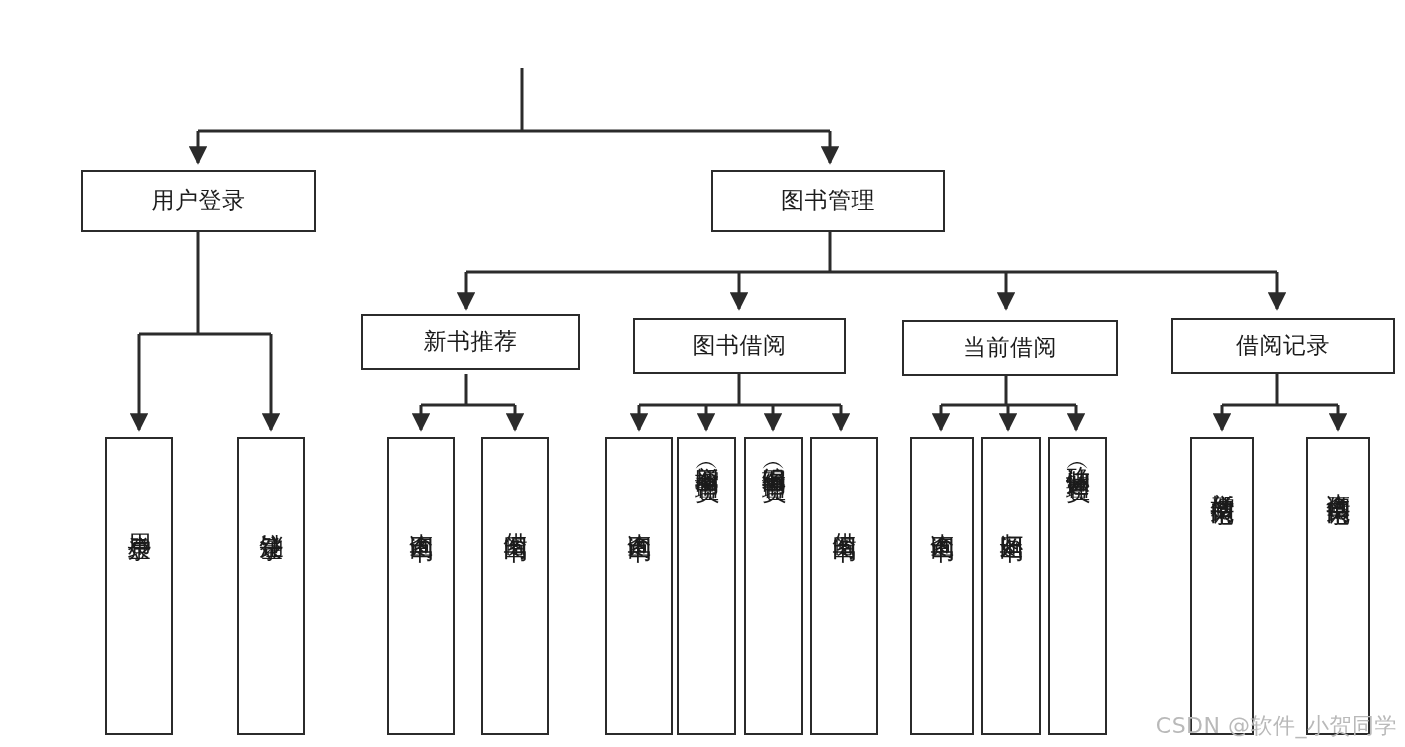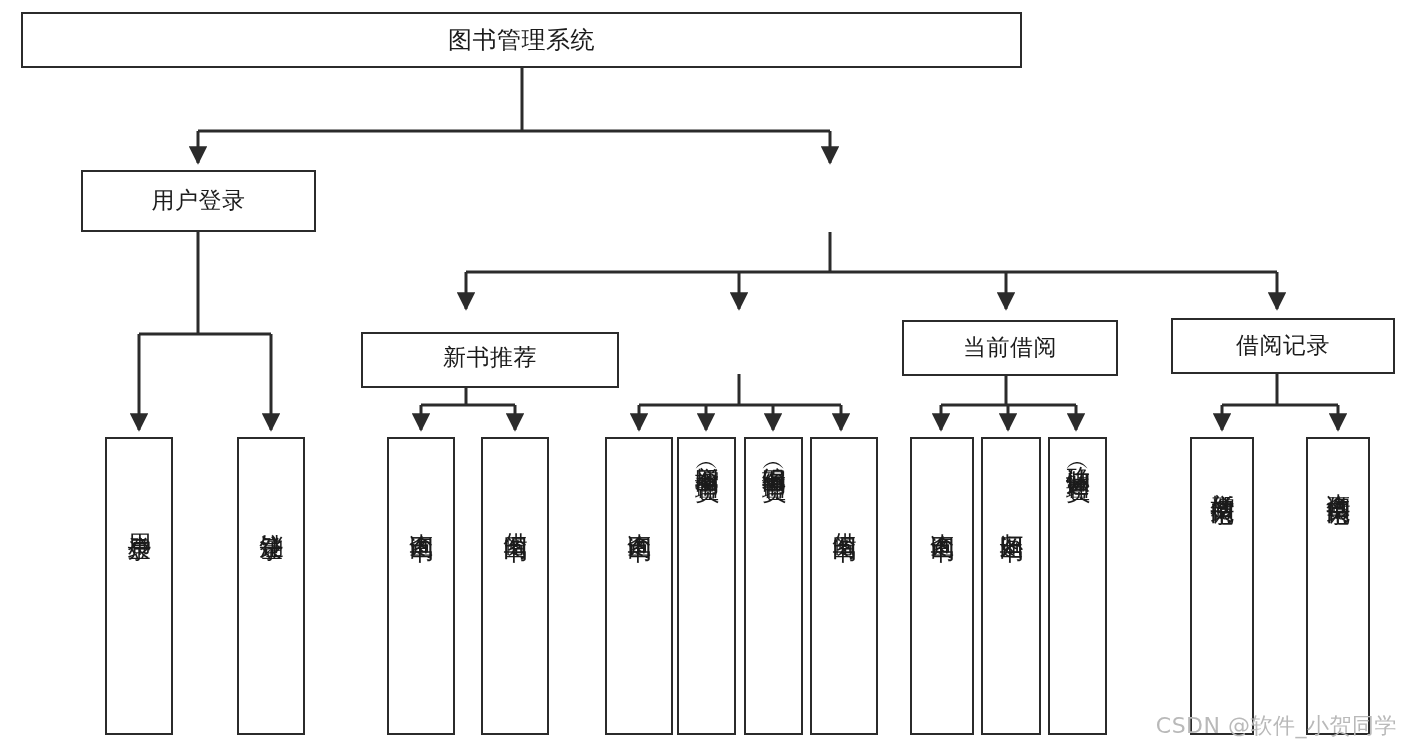"图书管理系统" div.node { html: <div> <span>图书管理系统</span> </div> -> none }
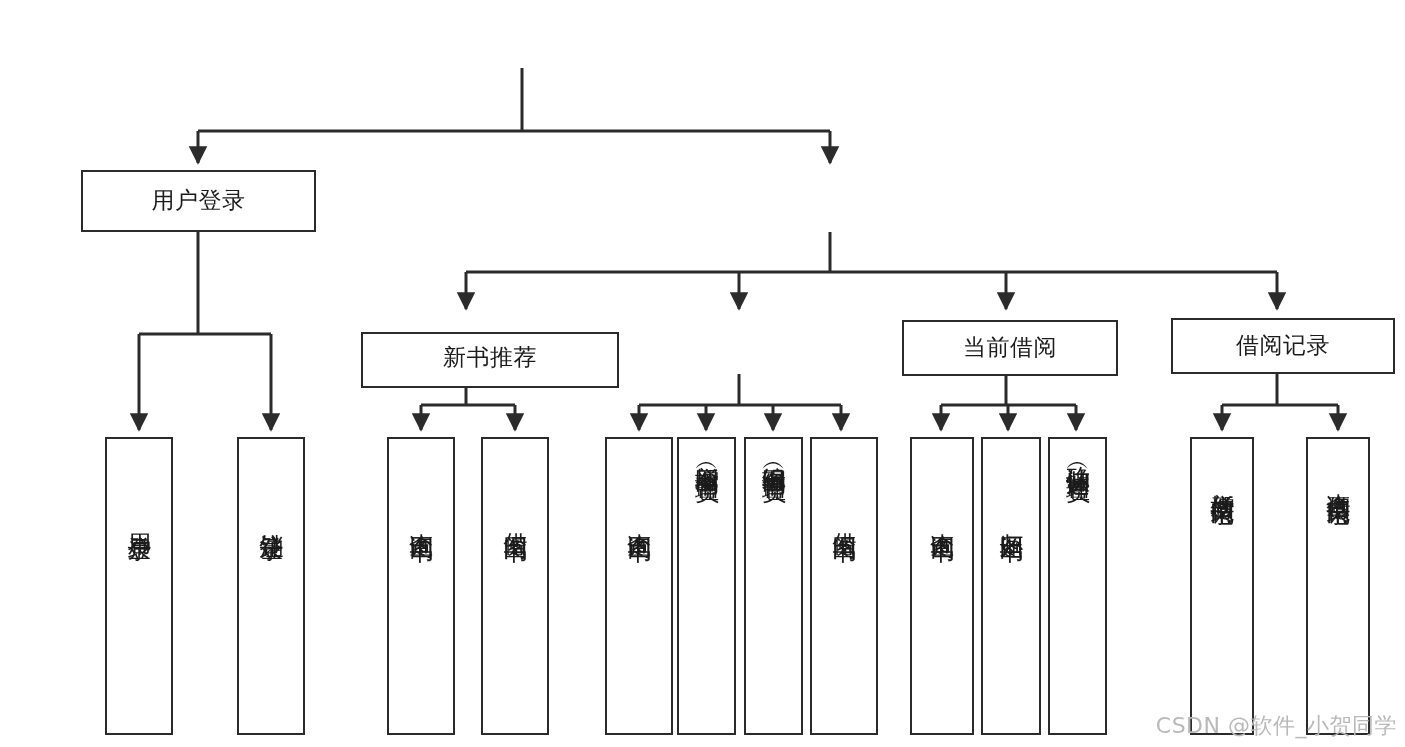"图书管理" div.node { html: none -> <div> <span>图书管理</span> </div> }
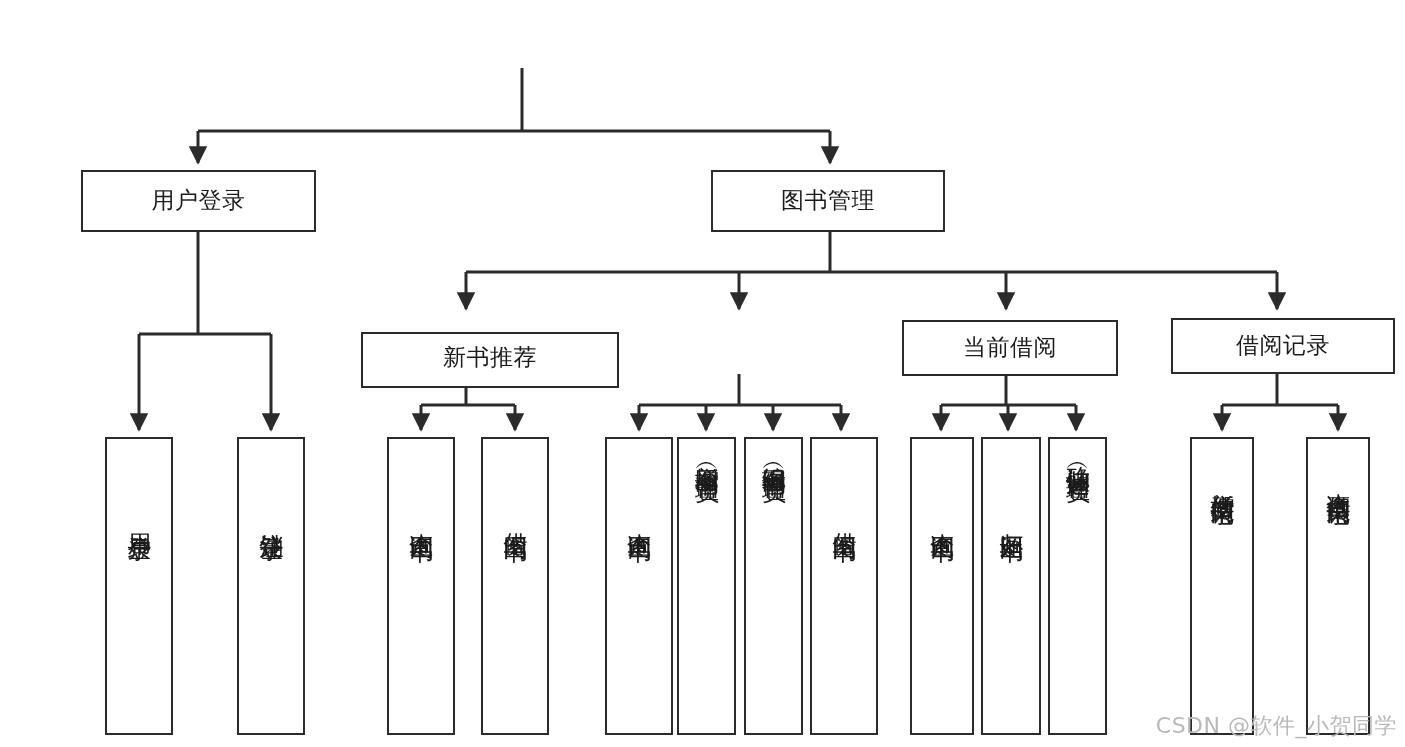"新书推荐" div.node { font-family: Liberation Mono, monospace -> none; top: 332px -> 314px; width: 258px -> 219px }
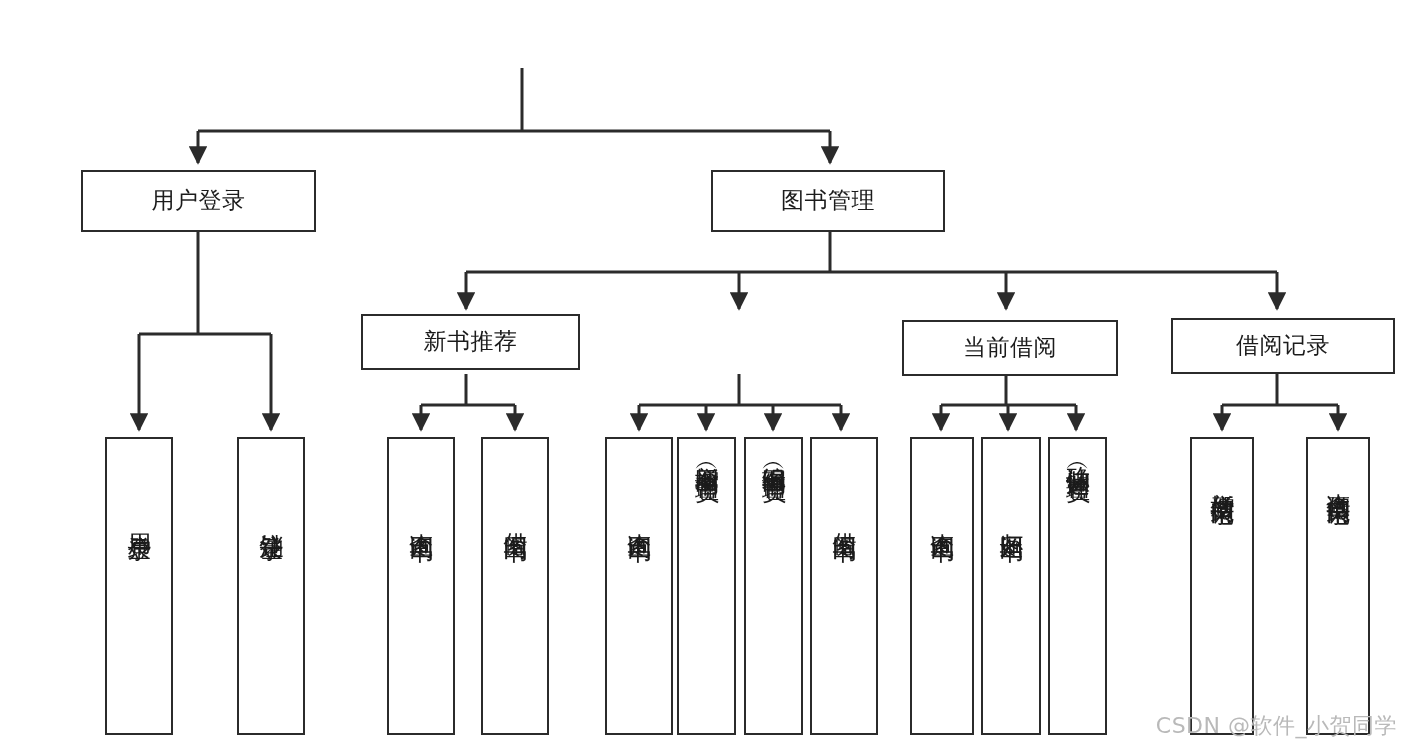"图书借阅" div.node { html: none -> <div> <span>图书借阅</span> </div> }
